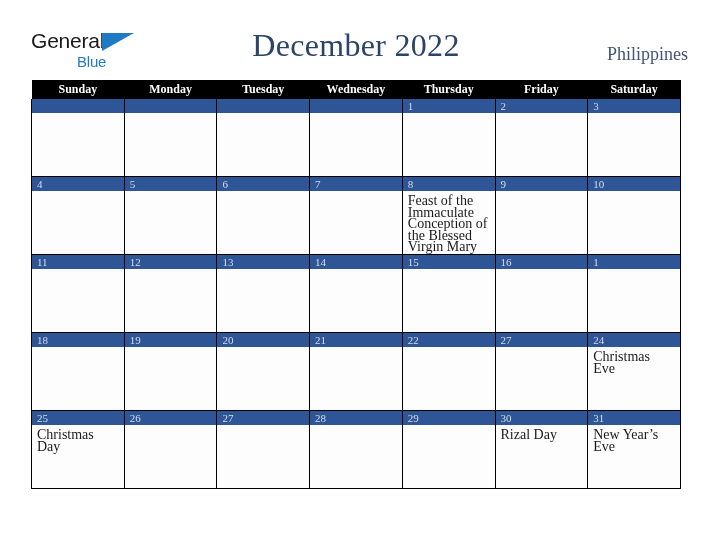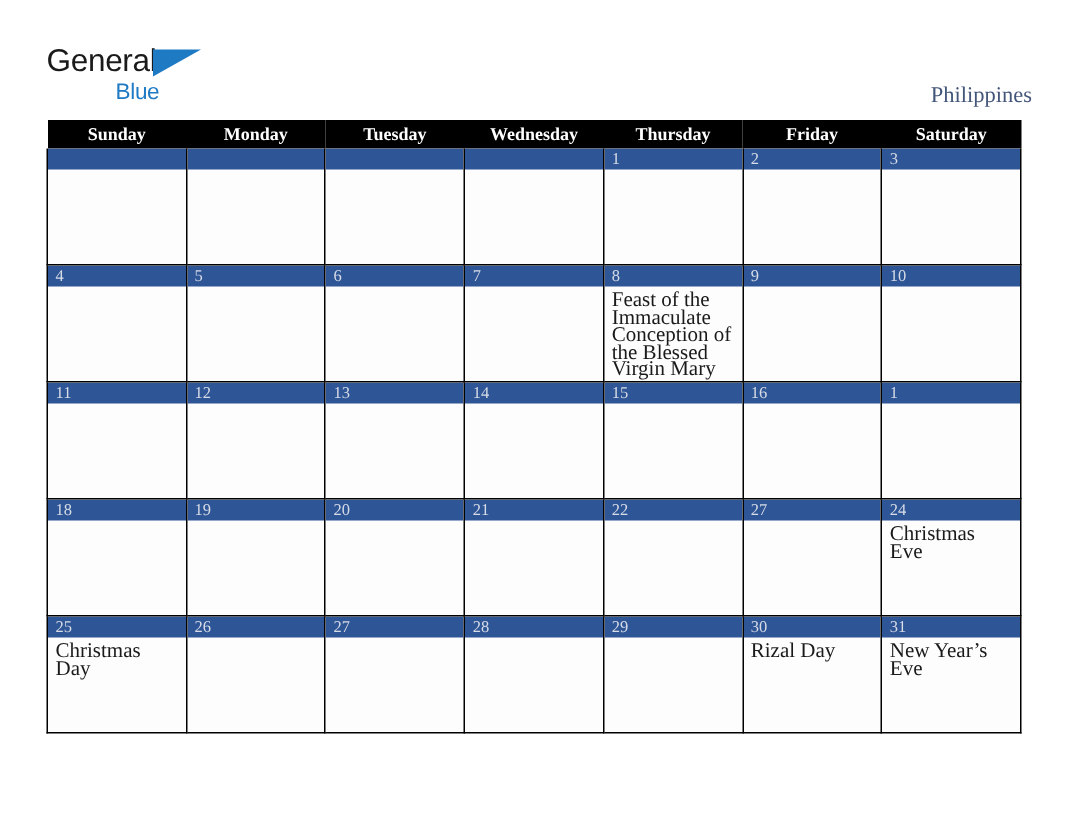"December 2022" div.title { html: none -> <div>December 2022</div> }
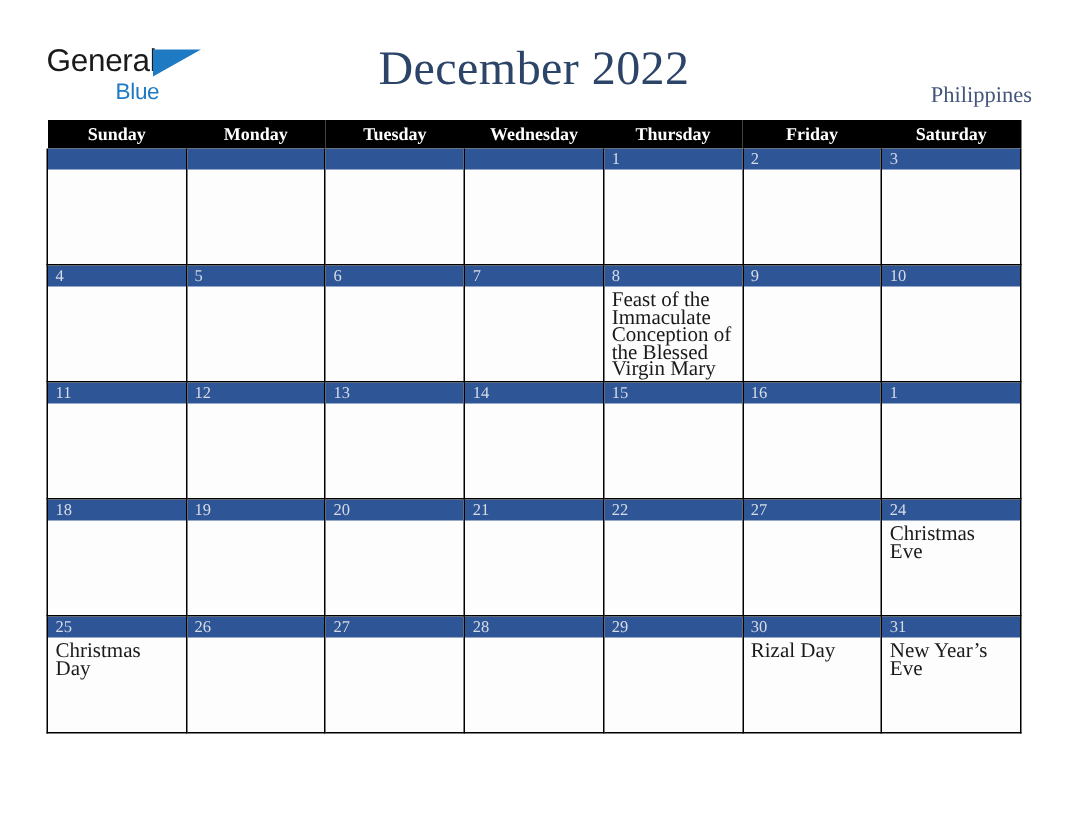"Philippines" .country { font-size: 15px -> 18px; top: 56px -> 44px }
